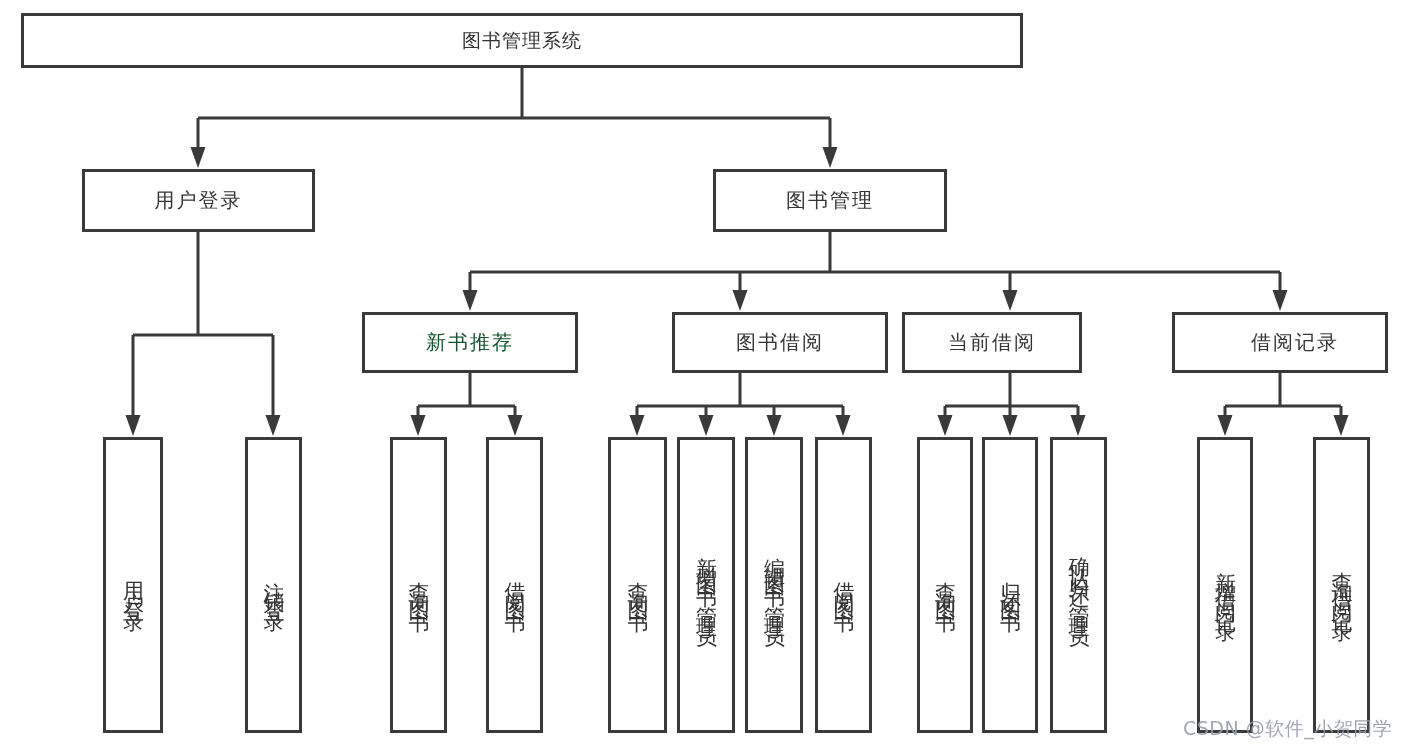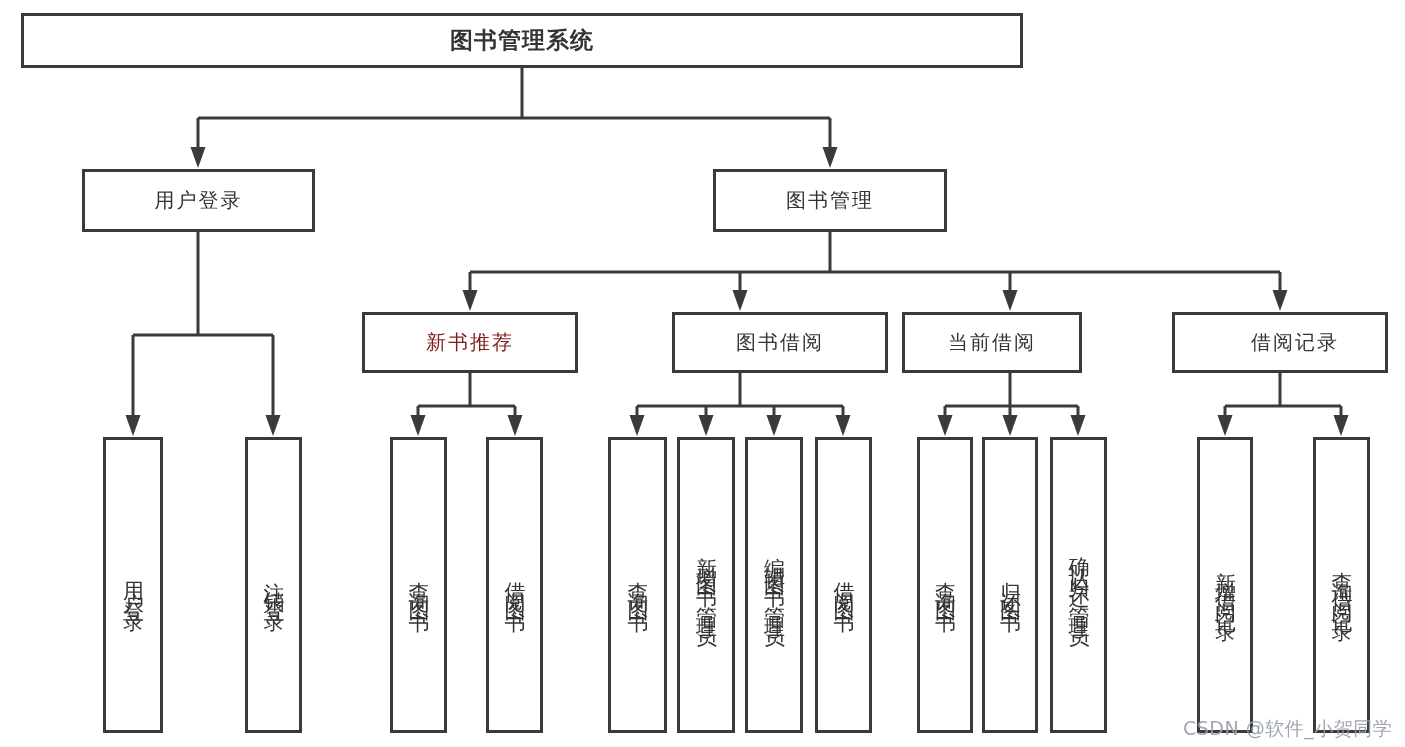"图书管理系统" .root .lbl { font-size: 23px -> 19px; font-weight: bold -> none }
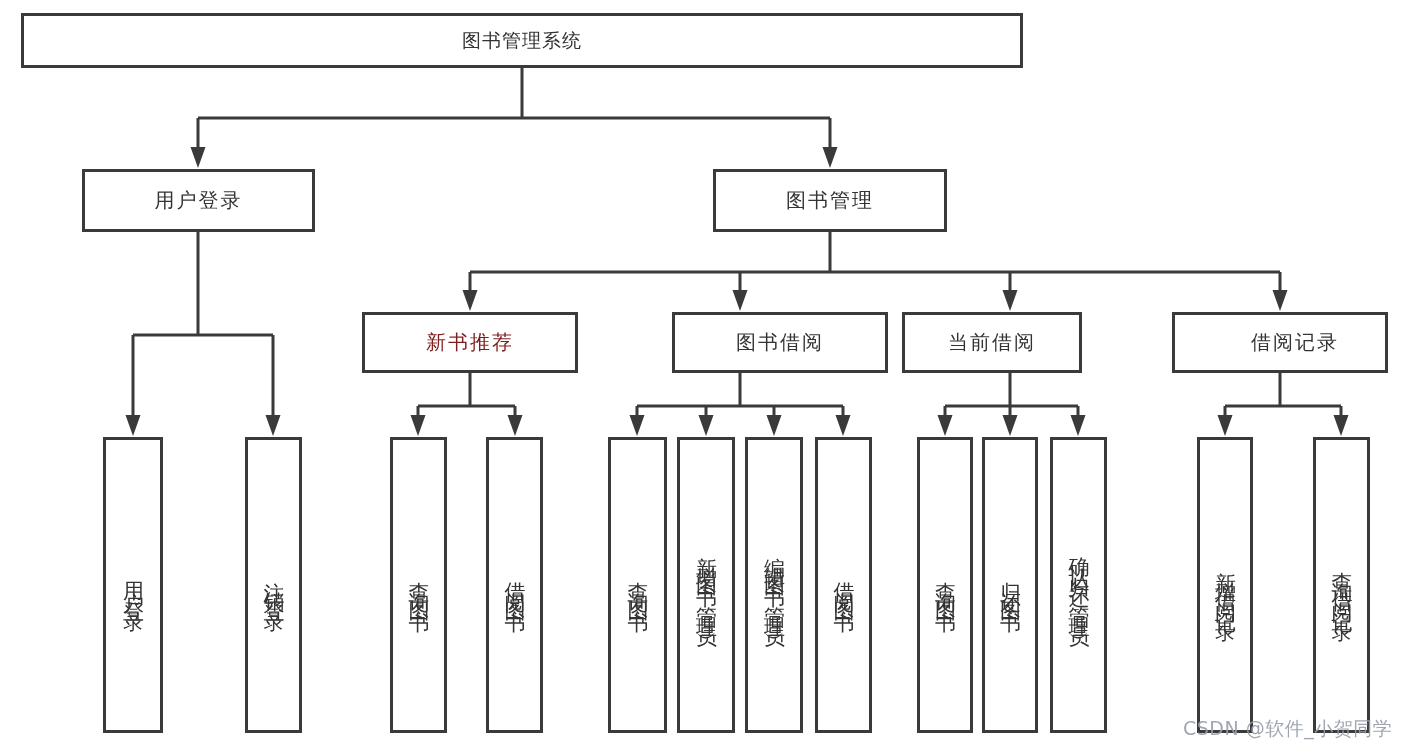"新书推荐" div.node { color: #7f1d1d -> #14532d }
